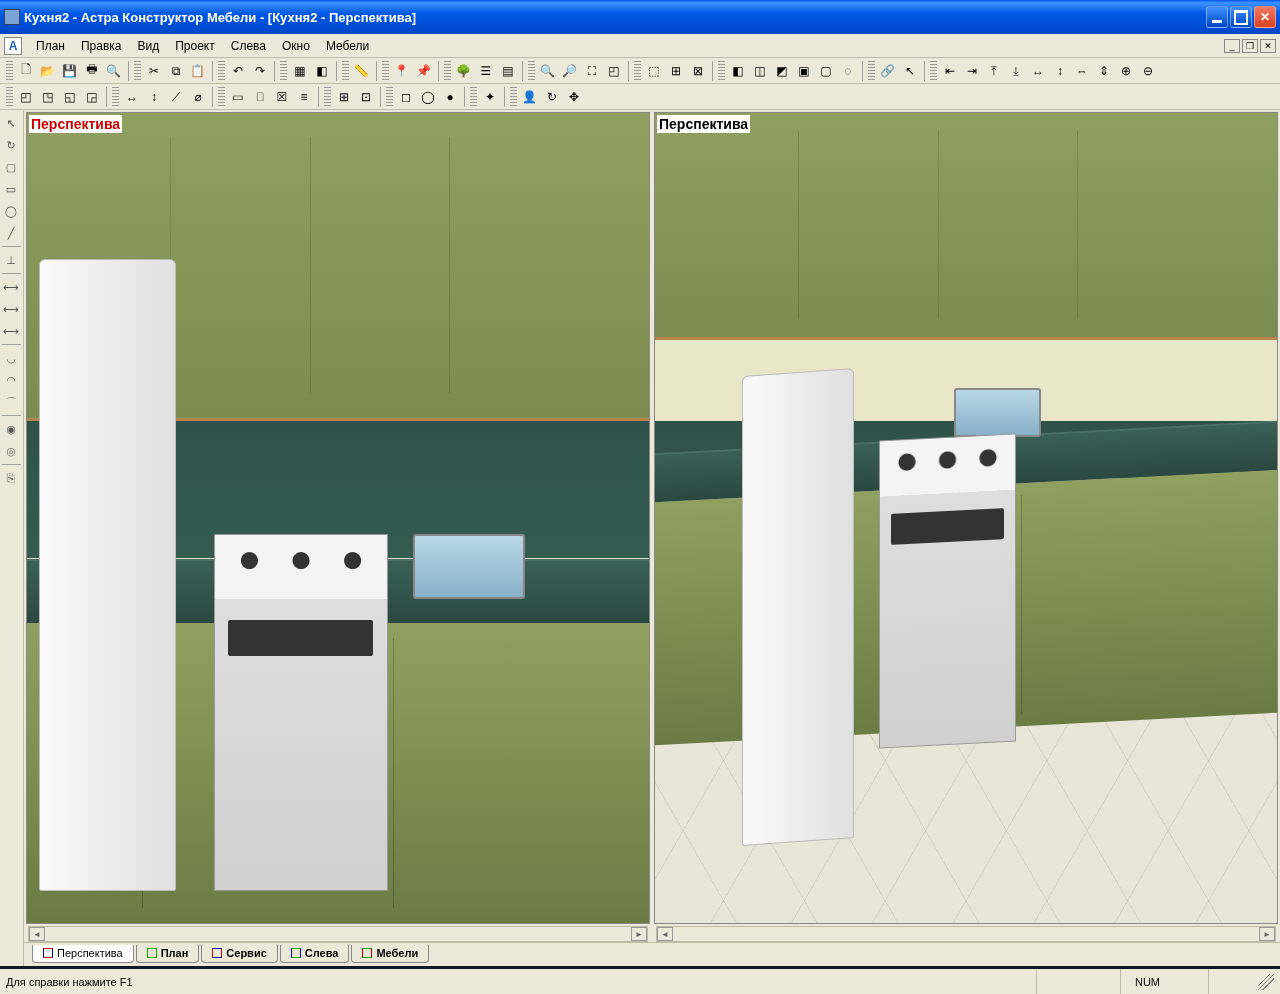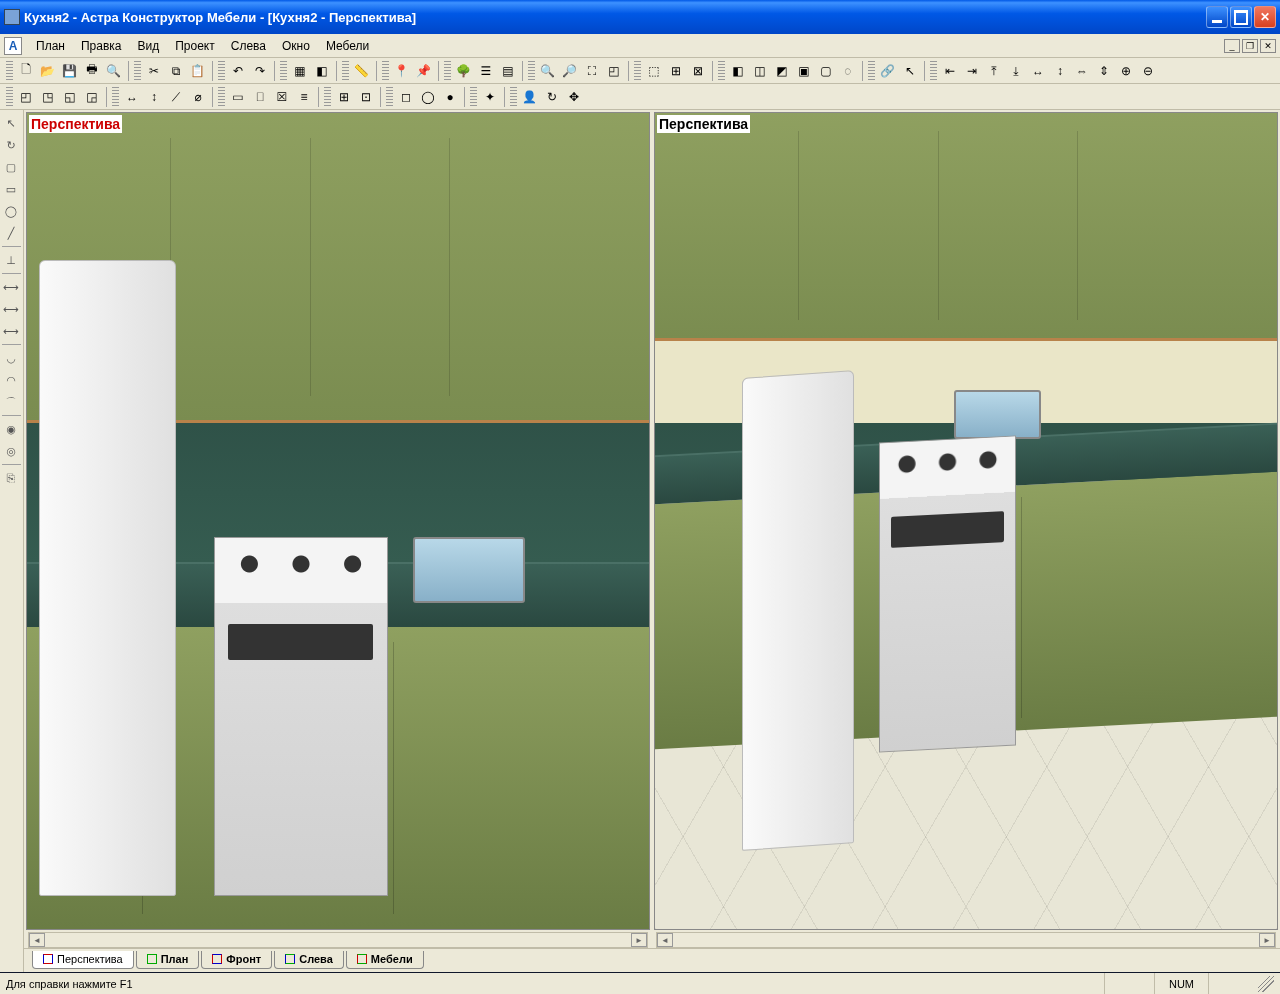"Фронт" span { text: Фронт -> Сервис }
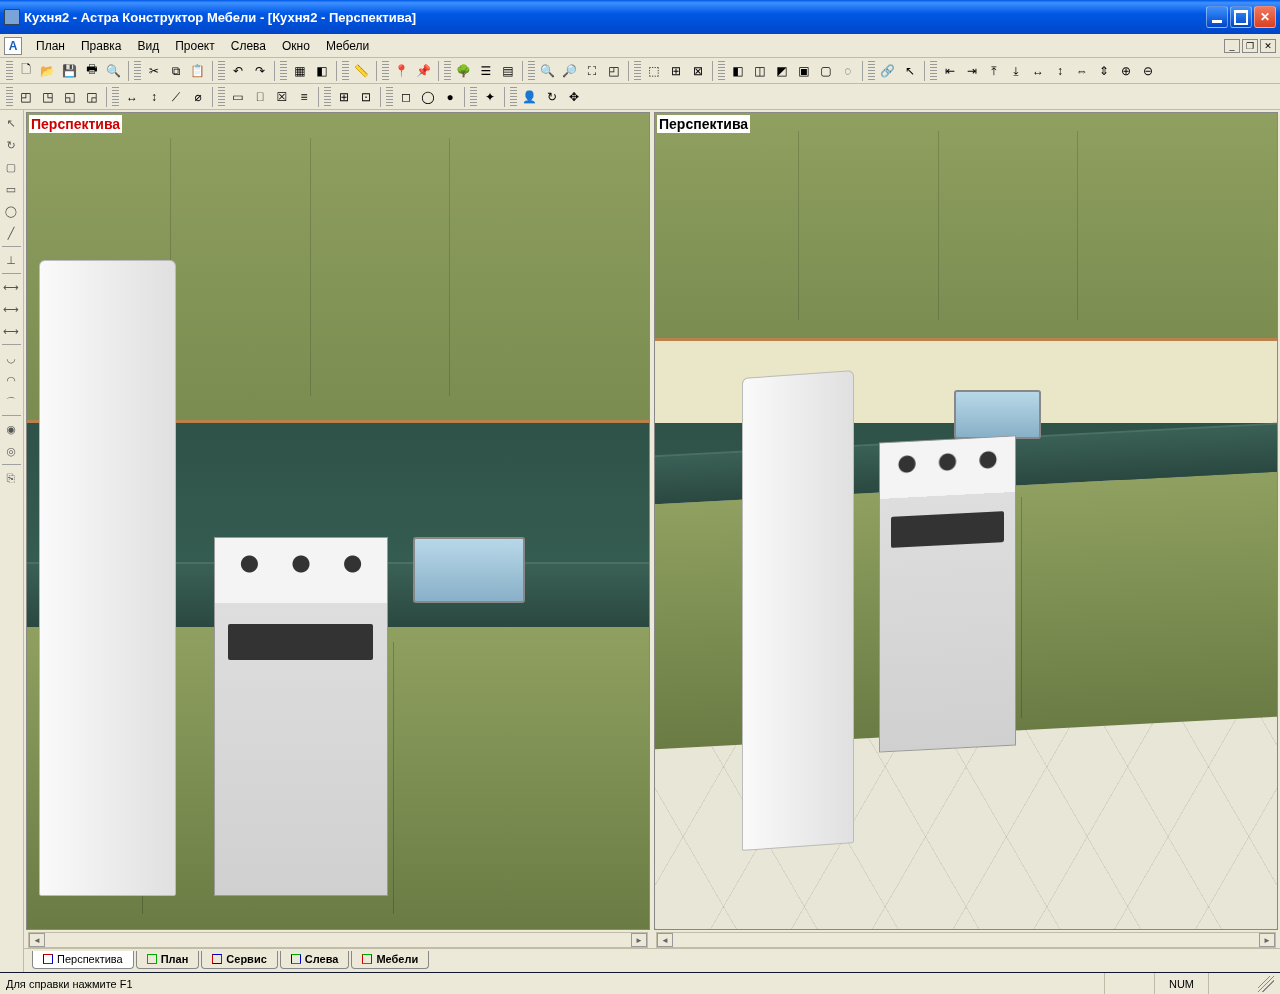"Для справки нажмите F1" .statusbar { border-top: 1px solid #0f172a -> 3px solid #0f172a; height: 22px -> 28px }
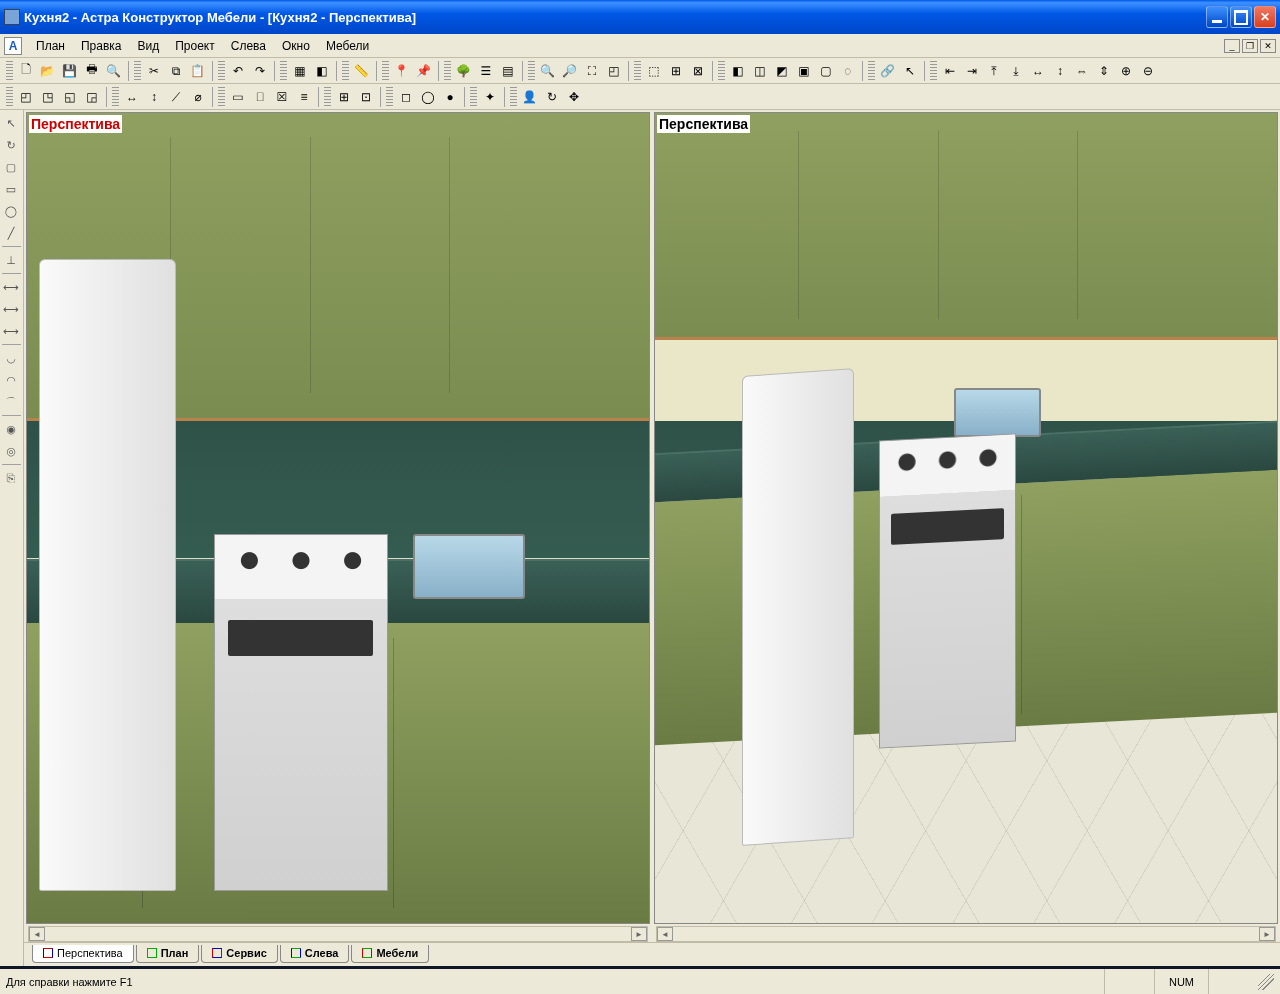"NUM" .status-cell { margin-left: none -> 34px }
